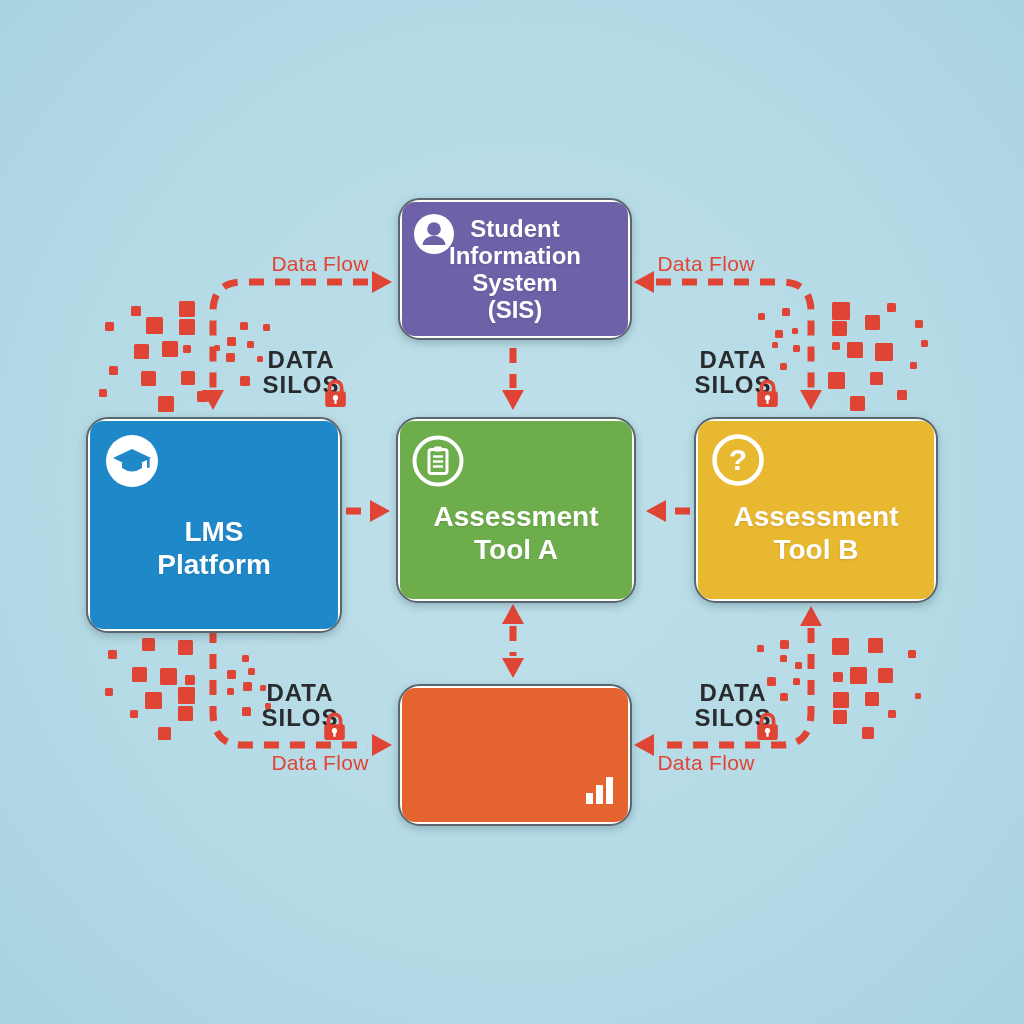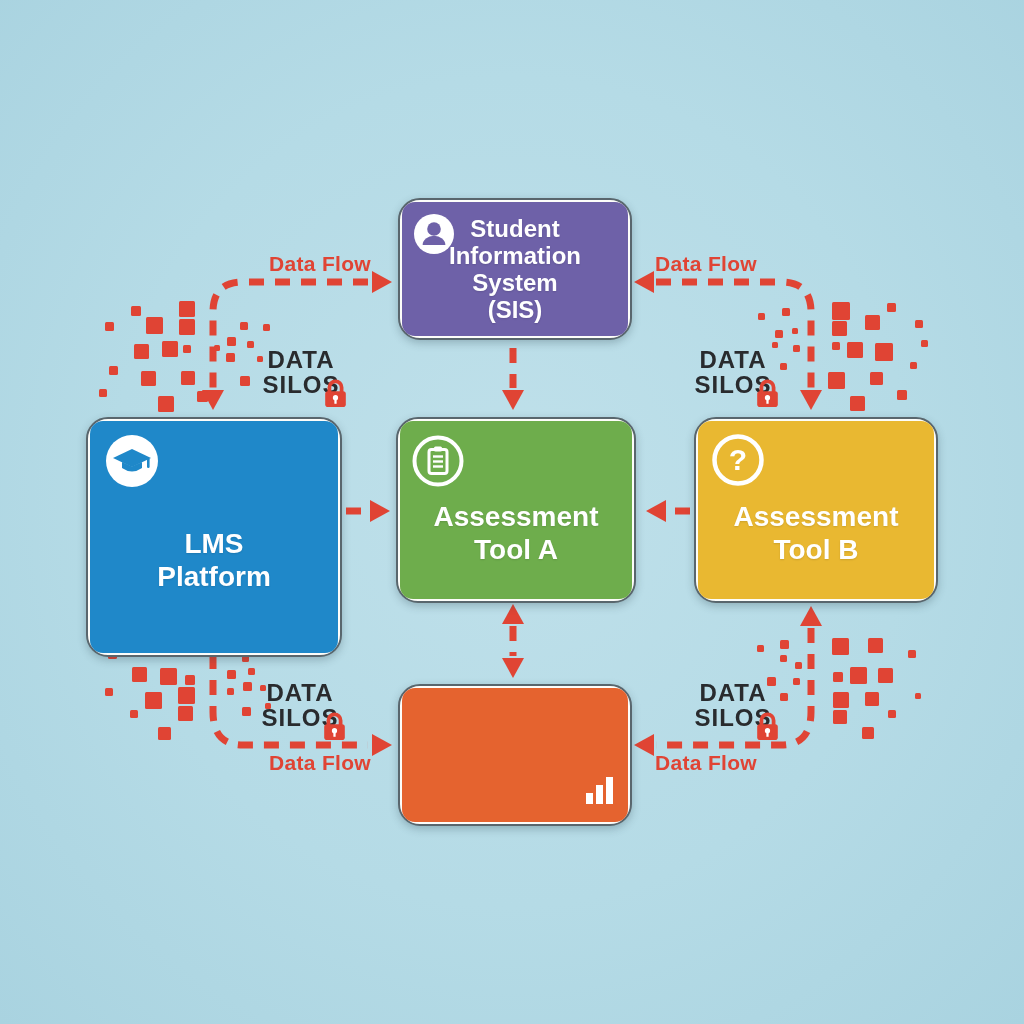"Data Flow" .flow-label { font-weight: bold -> normal }
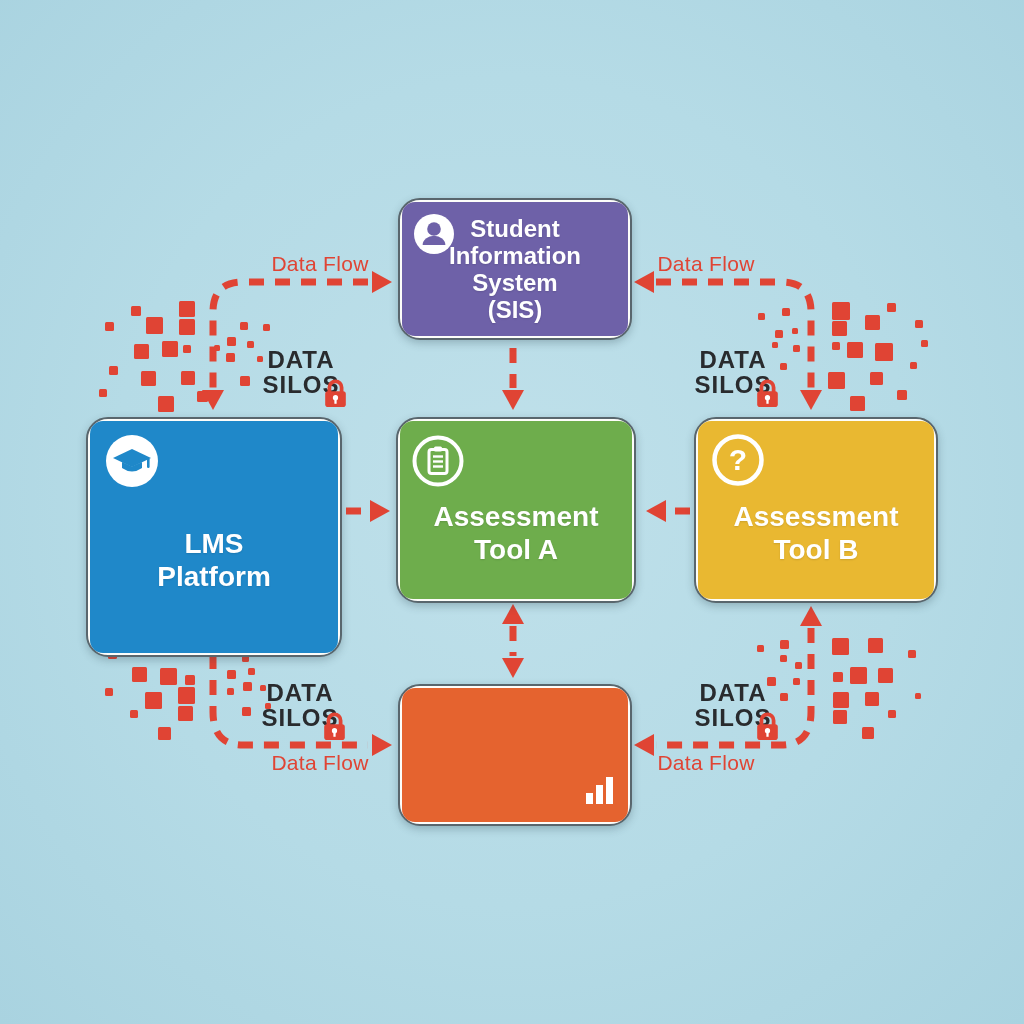"LMS" div.card { height: 240px -> 216px }
